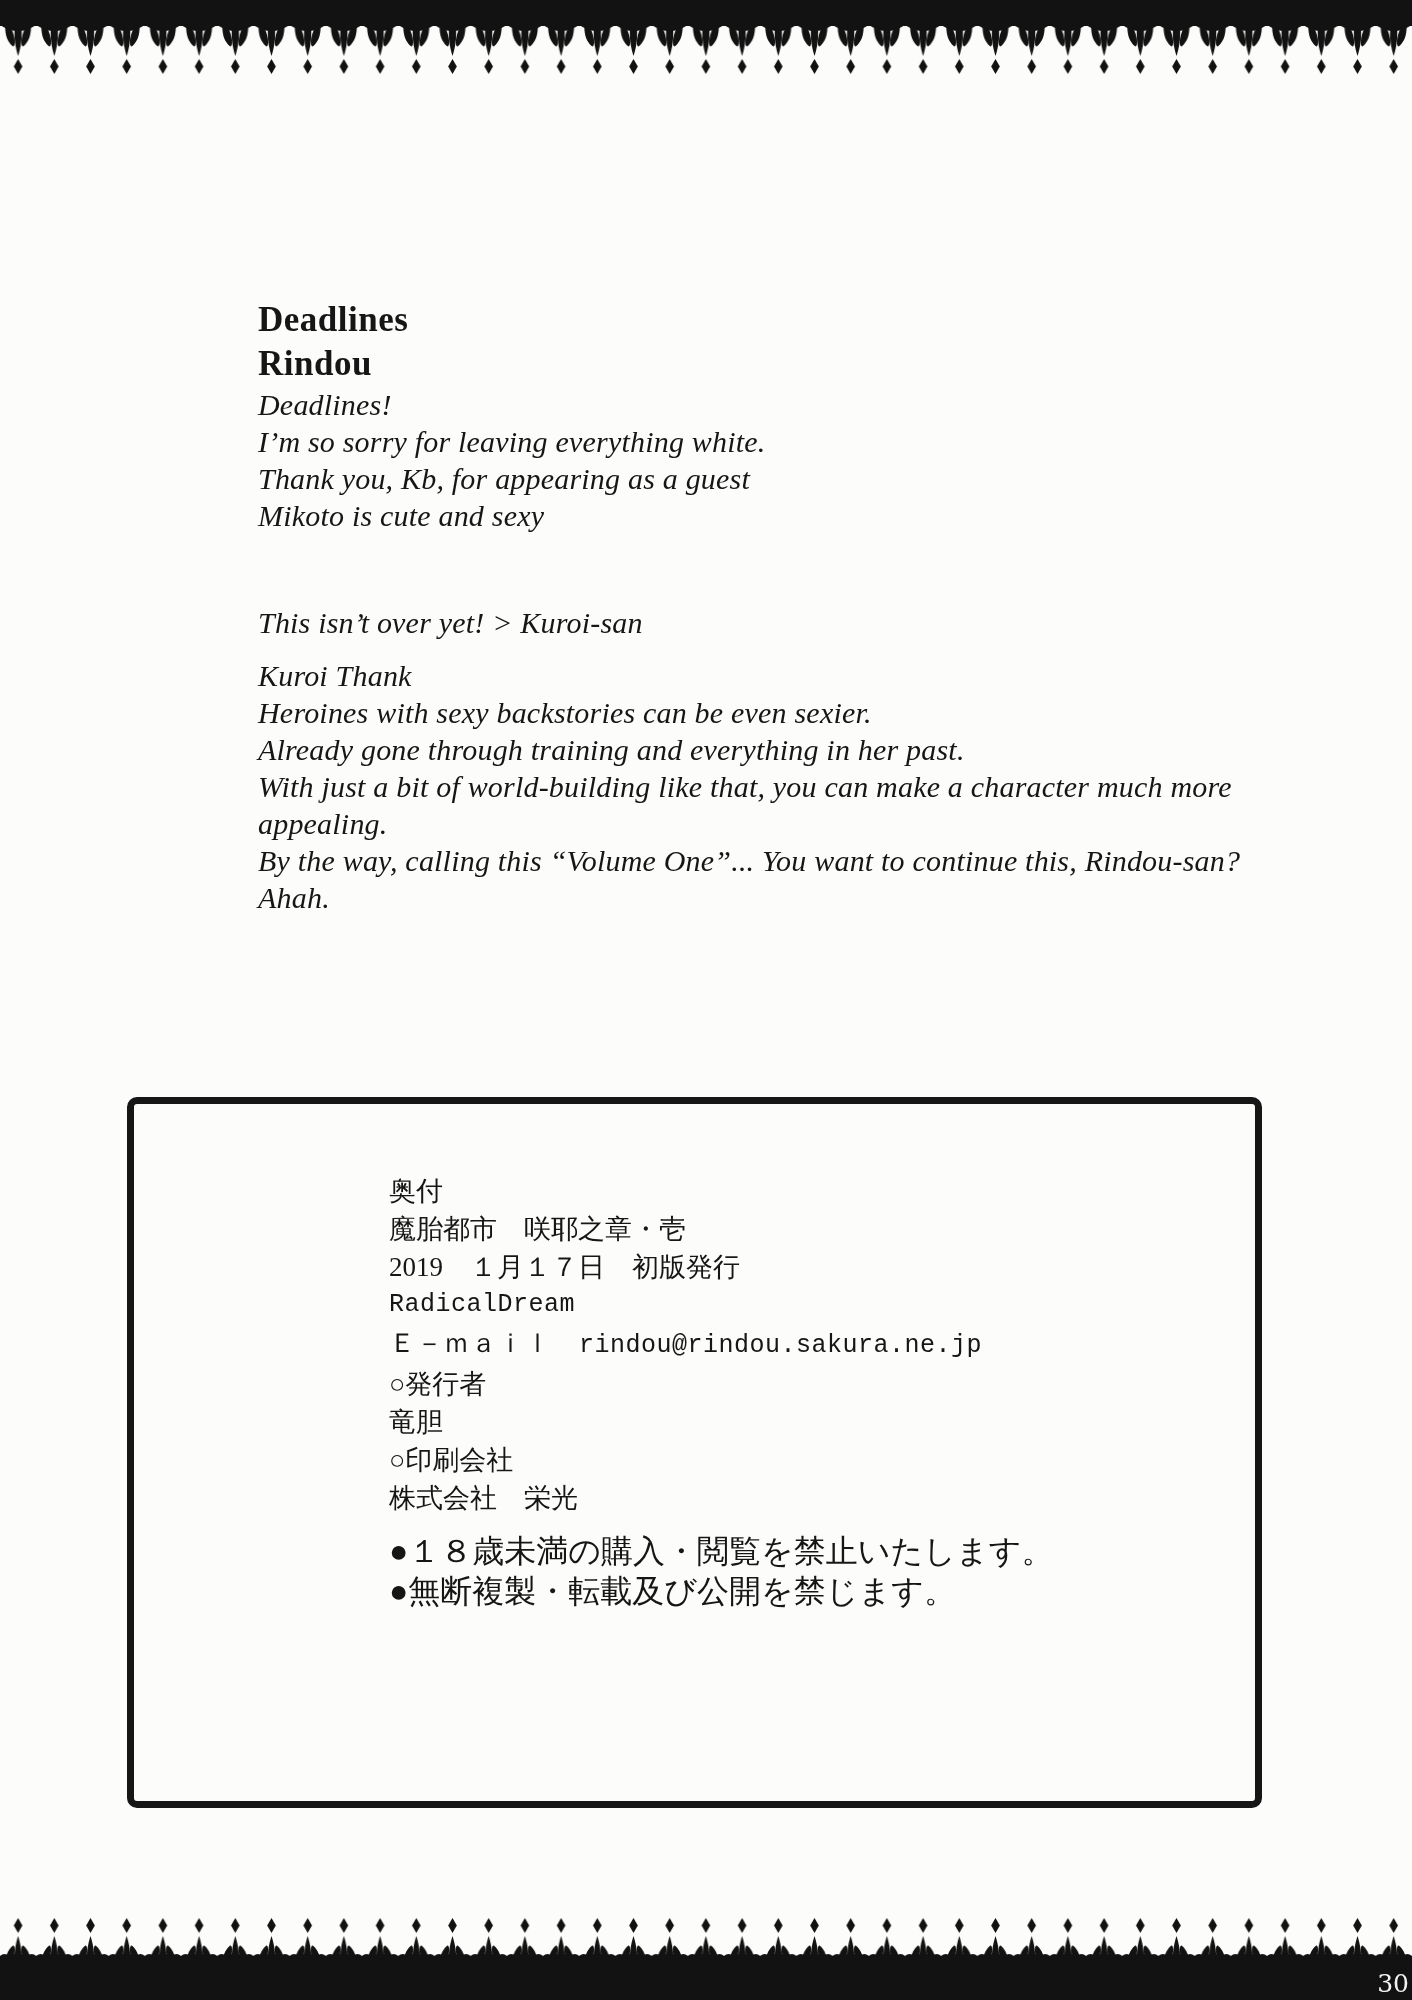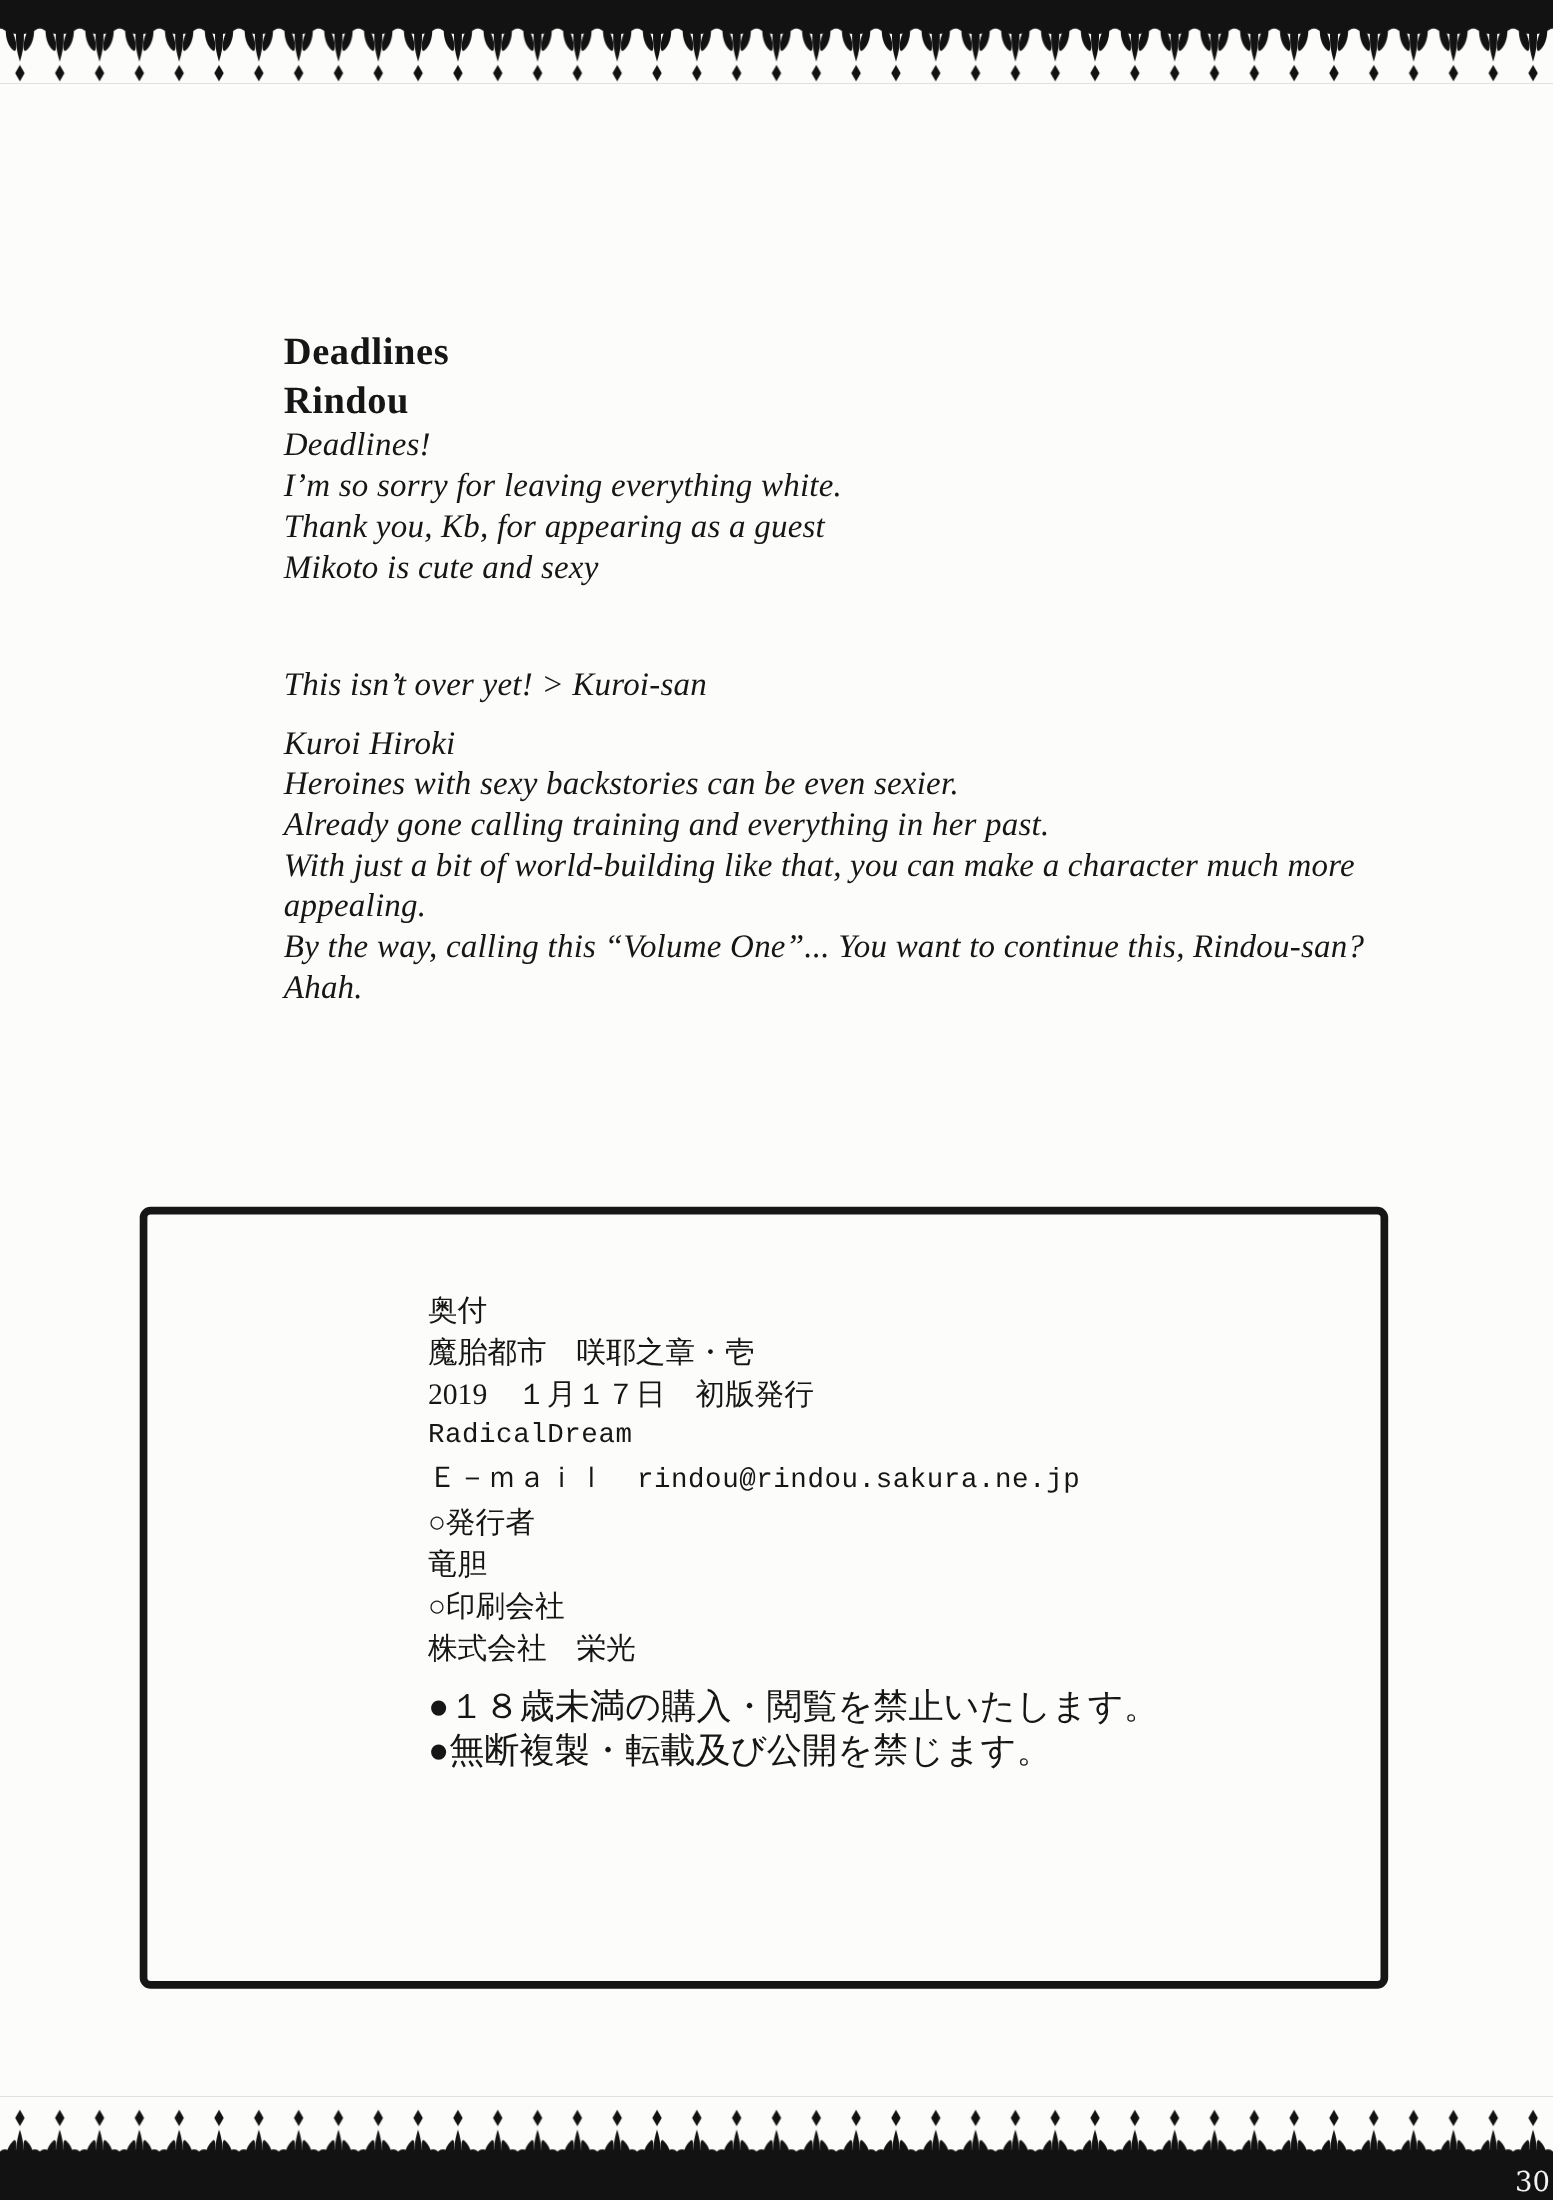"Kuroi Hiroki" p.line { text: Hiroki -> Thank }
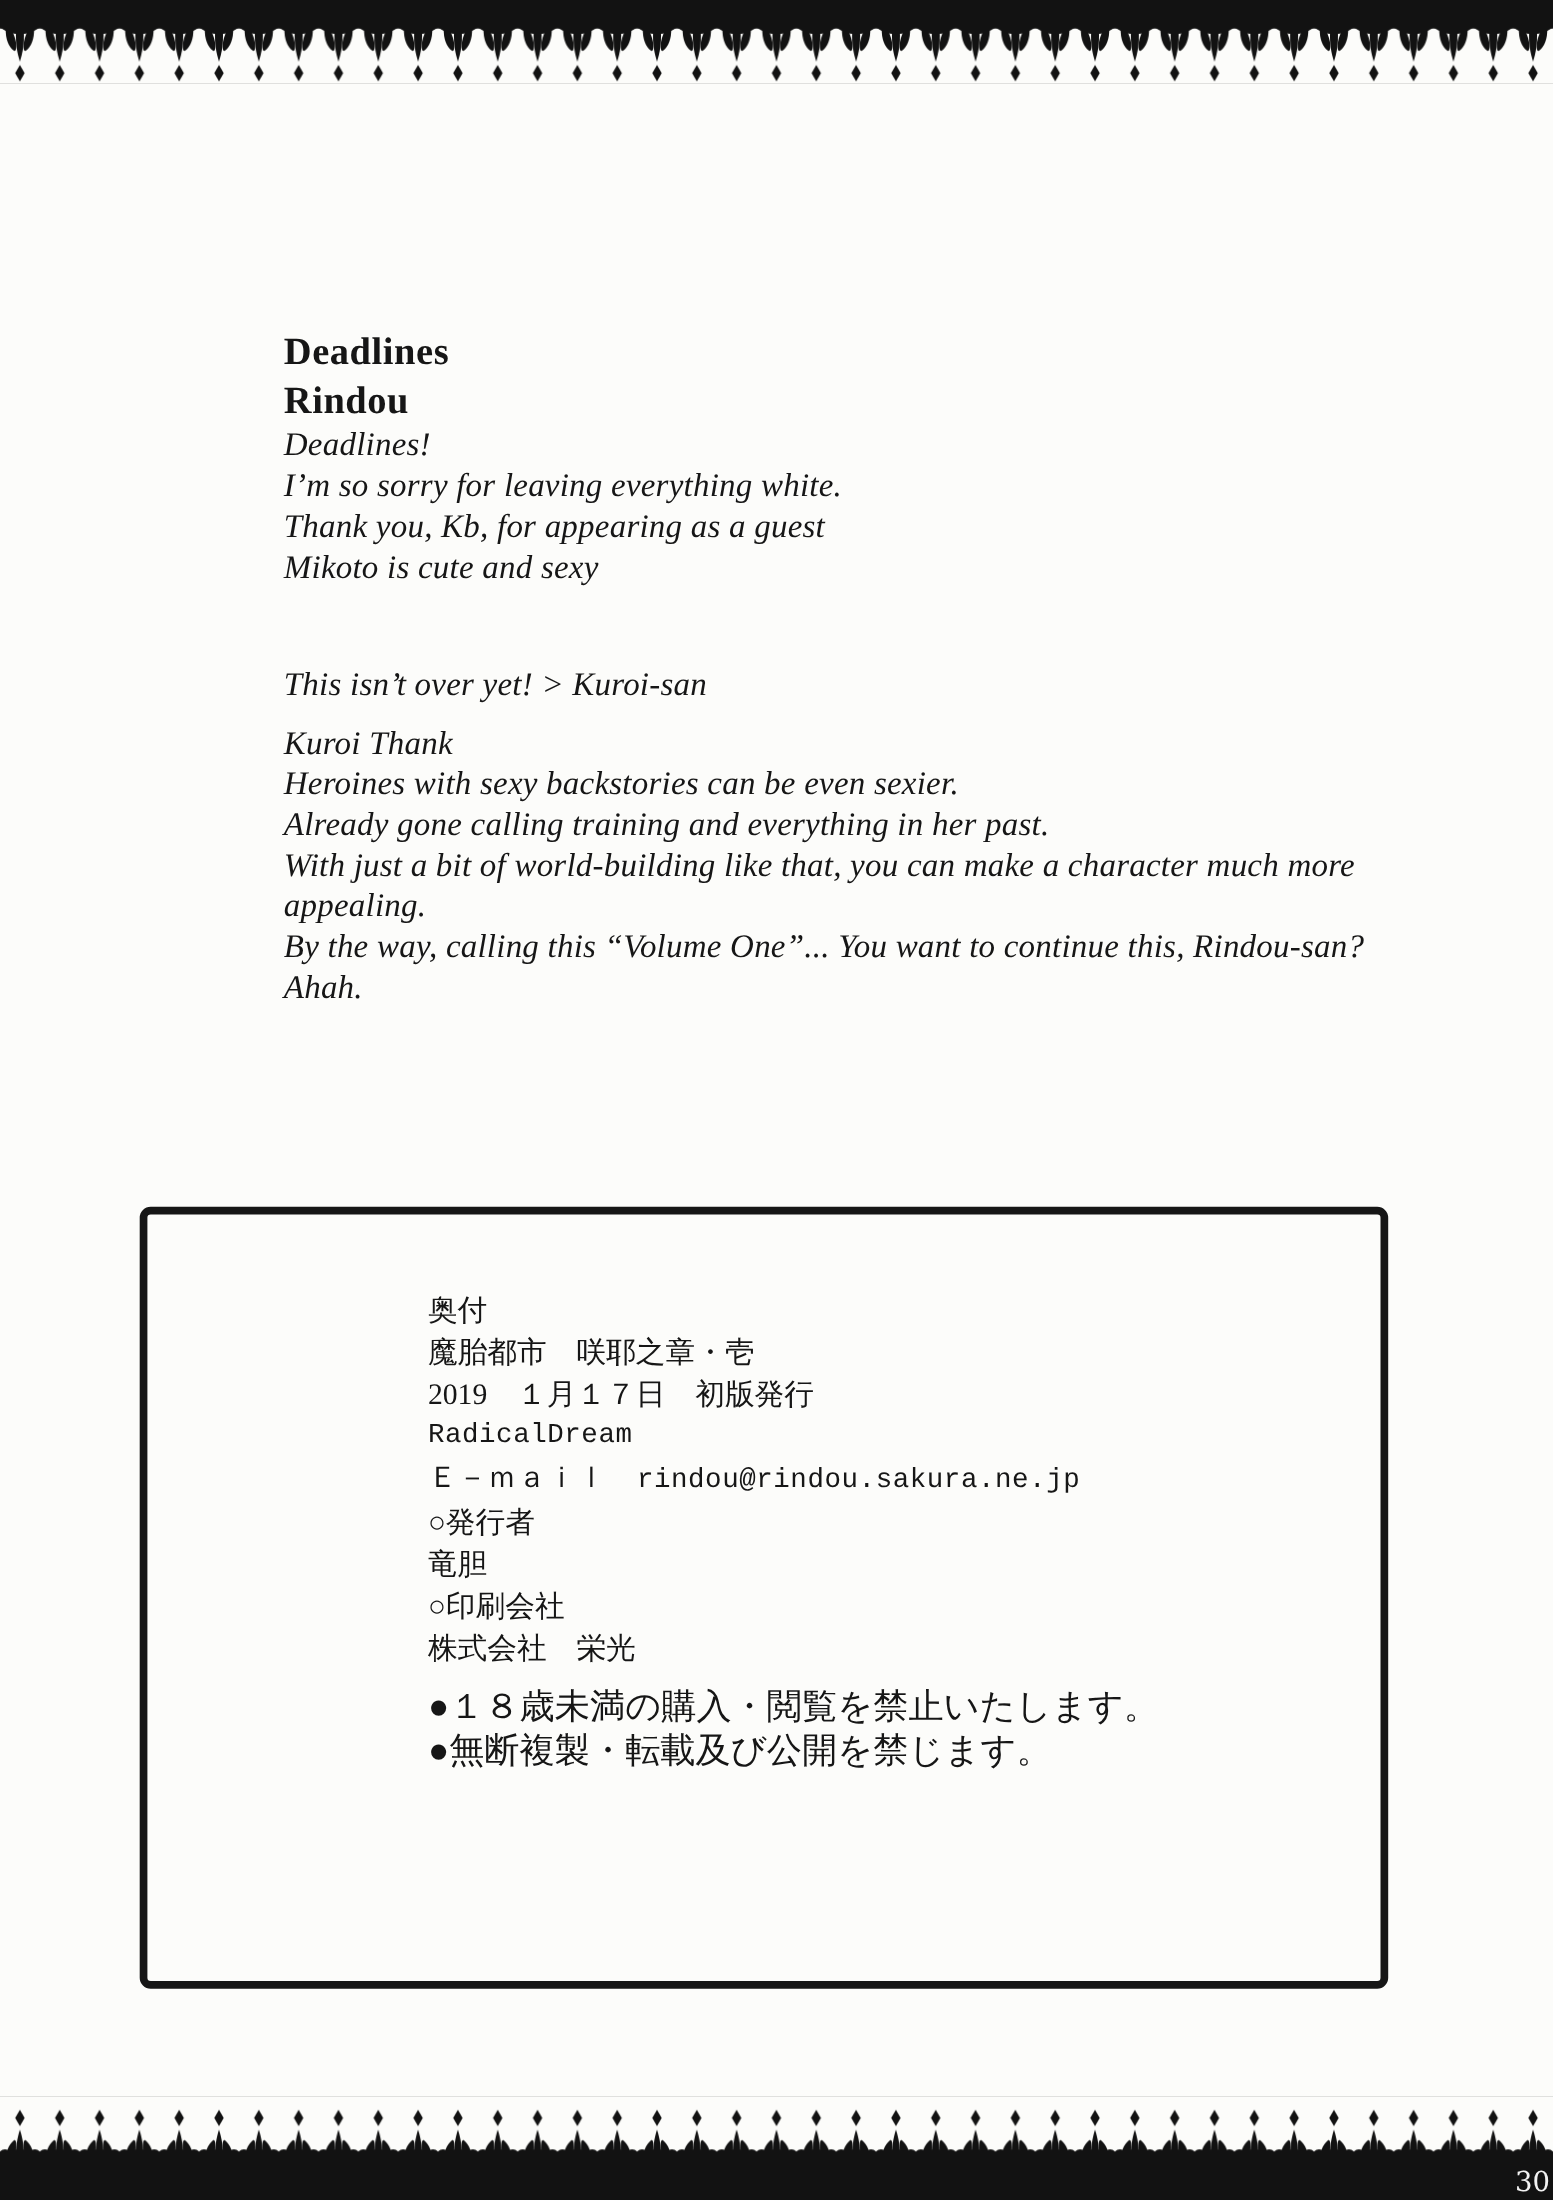"Already gone calling training and" p.line { text: calling -> through }
